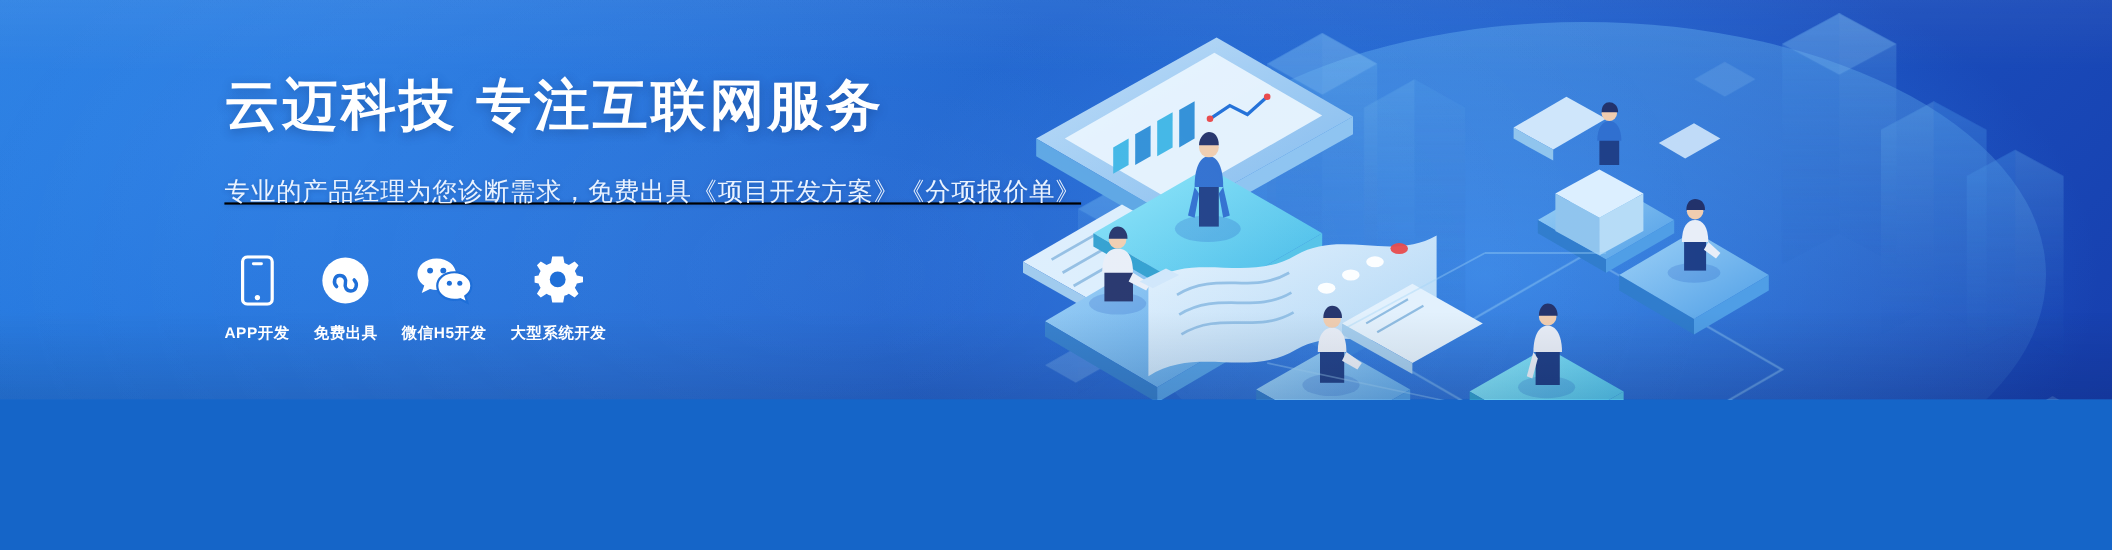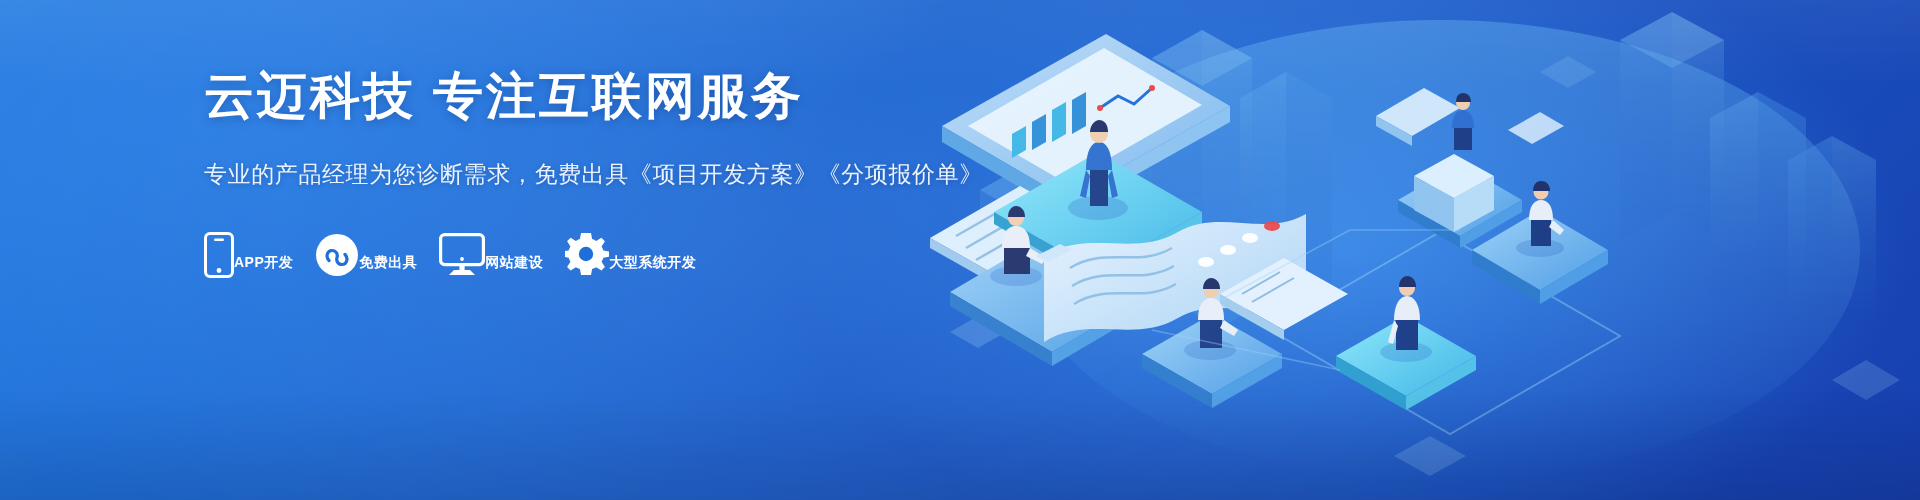"云迈科技 专注互联网服务" #banner { height: 500px -> 363px }
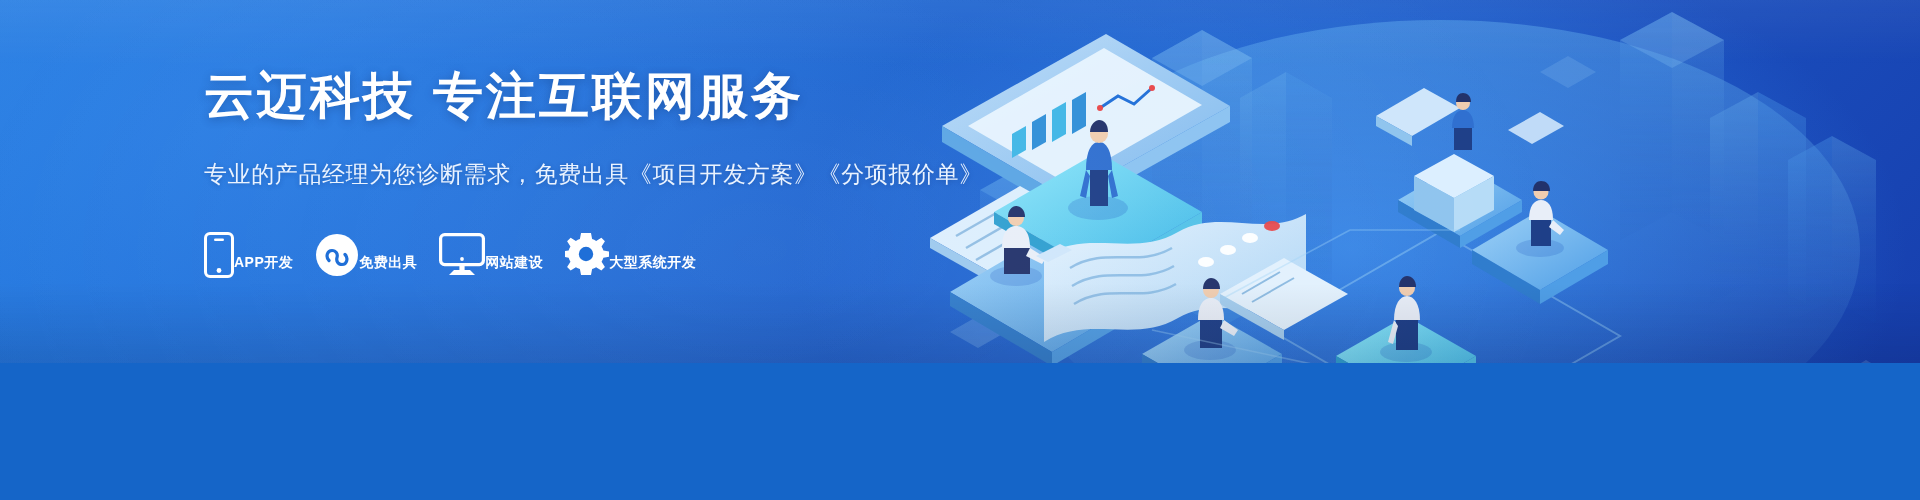"专业的产品经理为您诊断需求，免费出具《项目开发方案》《分项报价单》" #subtitle { text-decoration: none -> underline }
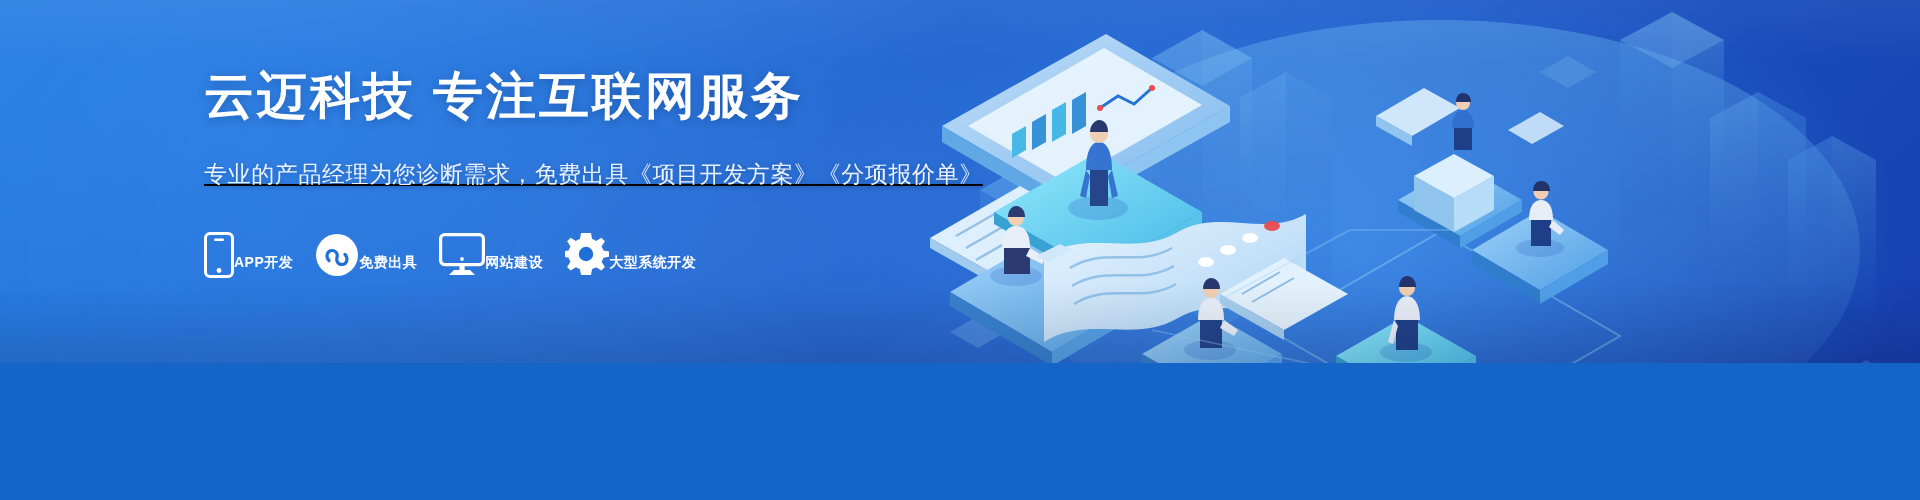"APP开发" .service-item { flex-direction: row -> column }
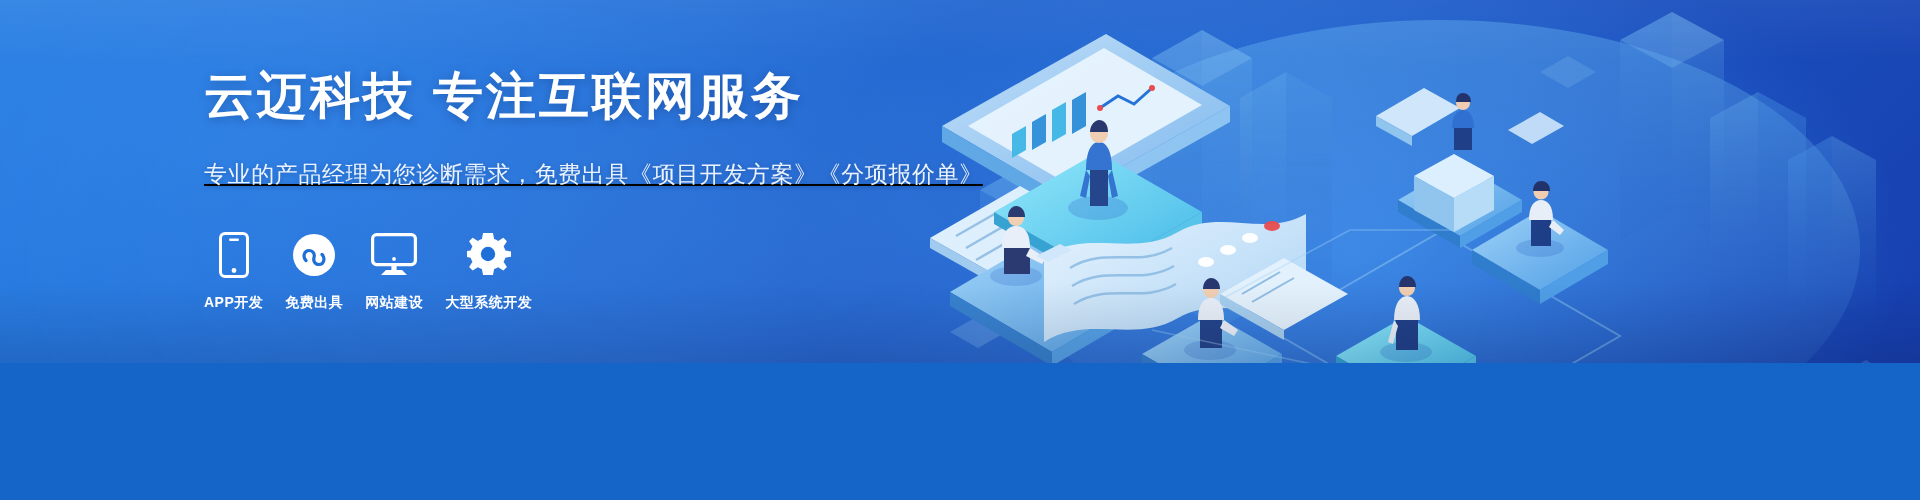"微信H5开发" div.service-item { html: none -> <div> <div> <svg> <path></path> <circle></circle> <circle></circle> <path></path> <circle></circle> <circle></circle> </svg> </div> <div>微信H5开发</div> </div> }
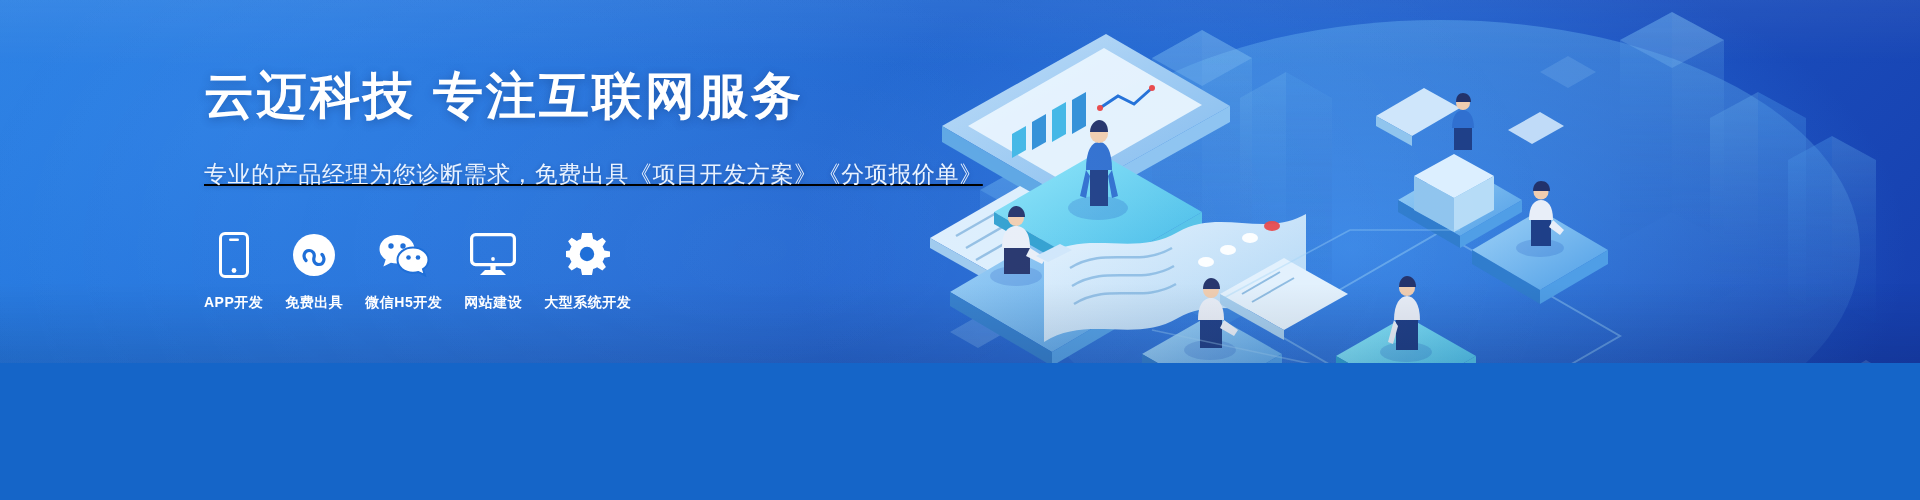"网站建设" div.service-item { html: <div> <div> <svg> <rect></rect> <circle></circle> <rect></rect> <path></path> </svg> </div> <div>网站建设</div> </div> -> none }
